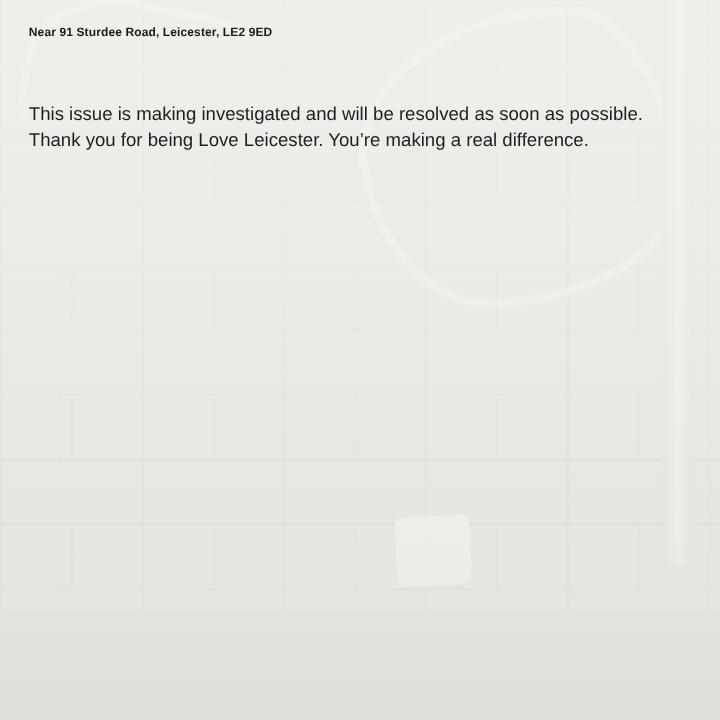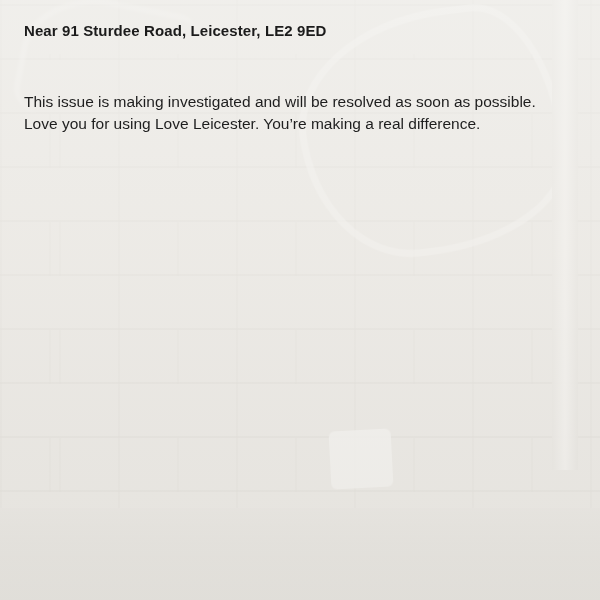"Near 91 Sturdee Road, Leicester," .location-title { font-size: 15px -> 10px }
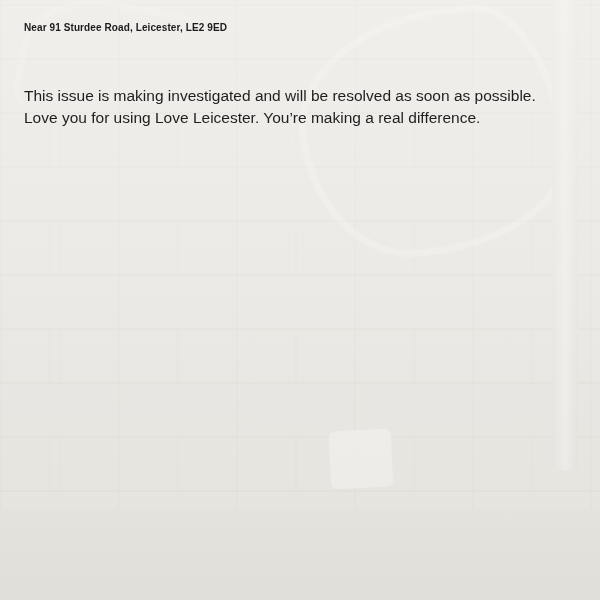"Love you for using Love" p.body-line { text: Love you for using -> Thank you for being }
